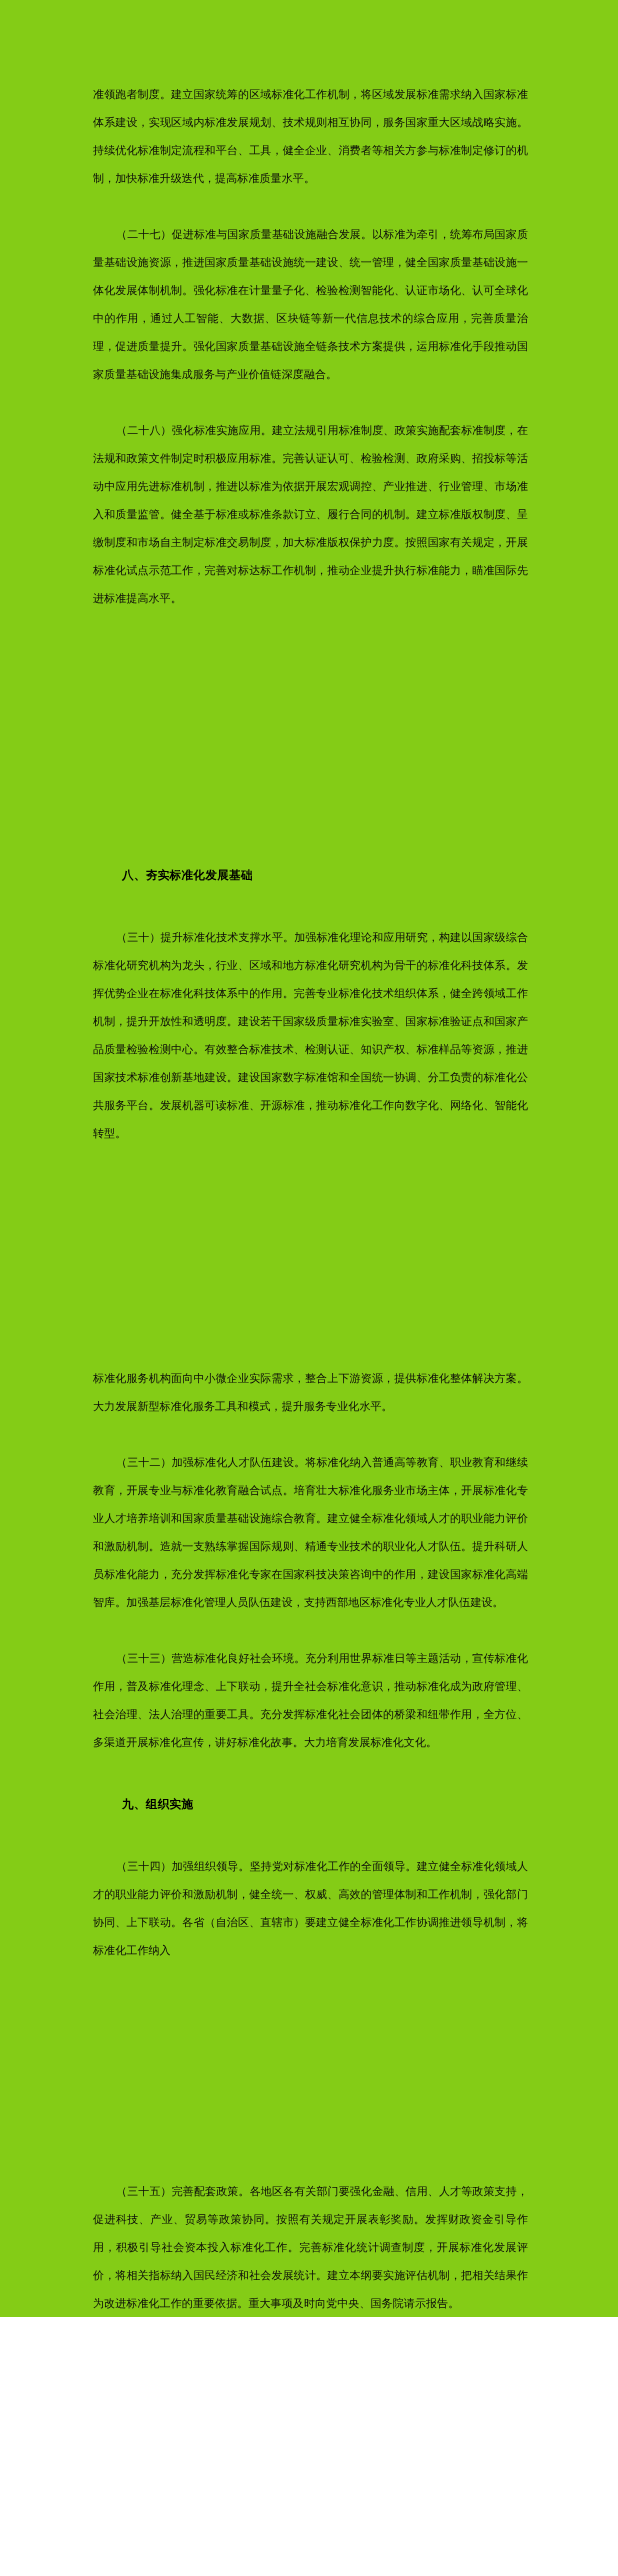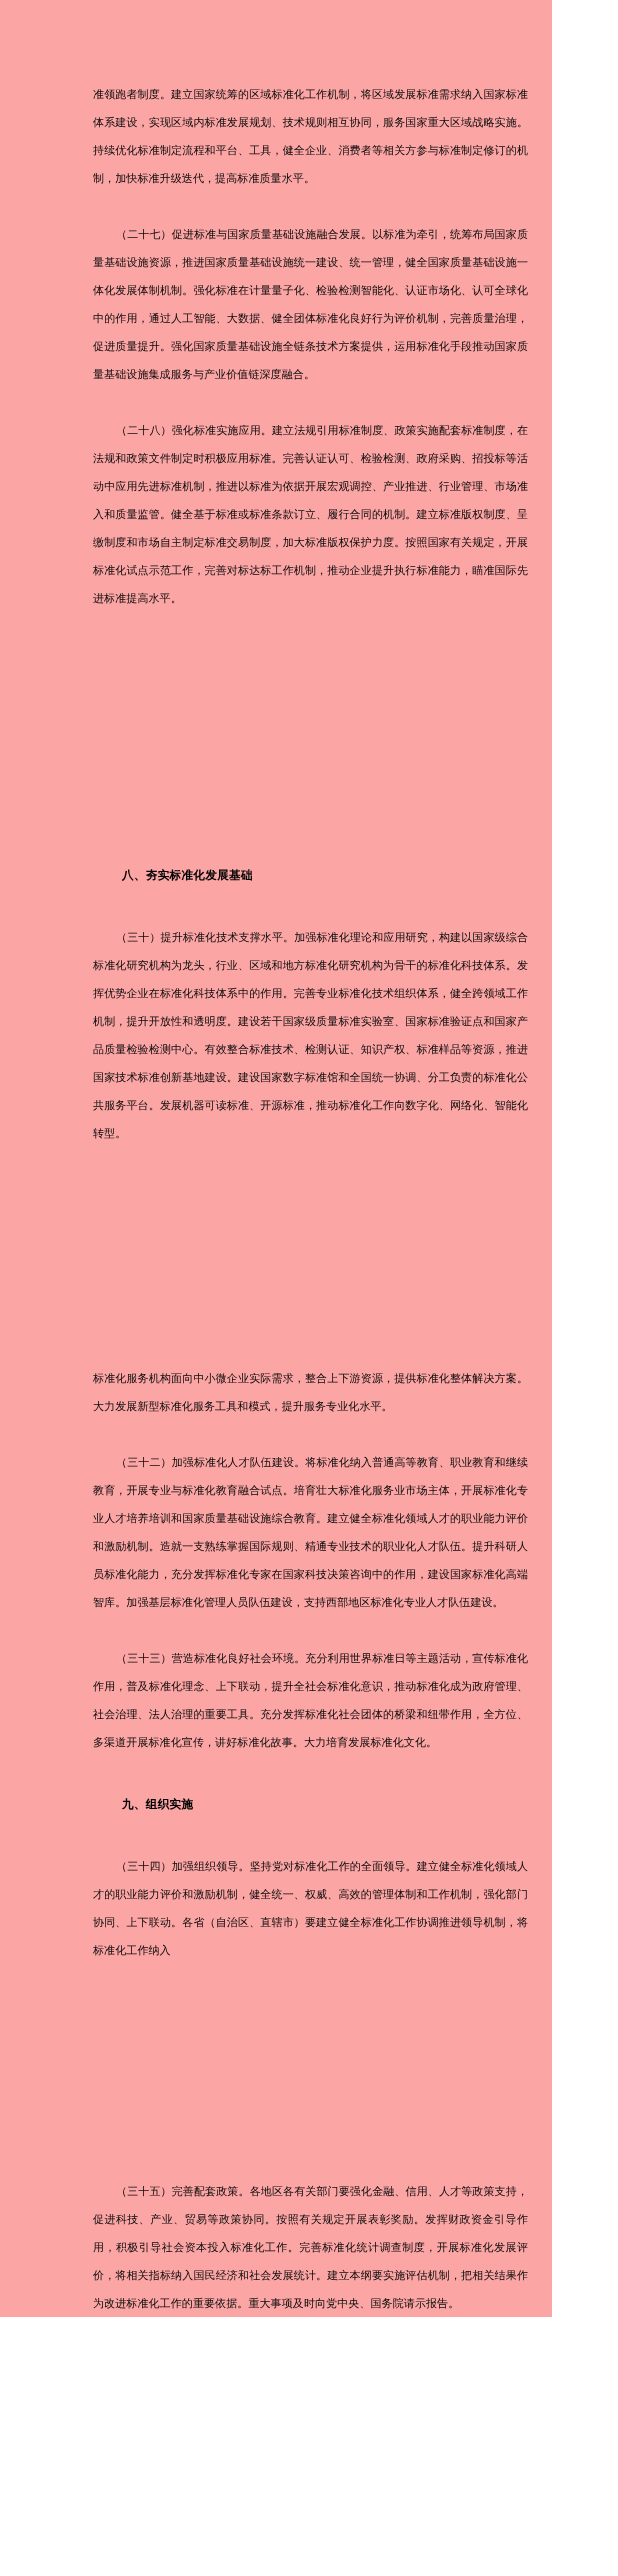"准领跑者制度。建立国家统筹的区域标准化工作机制，将区域发展标准需求纳入国家标准体" .page { background: #fca5a5 -> #84cc16; width: 552px -> 618px }
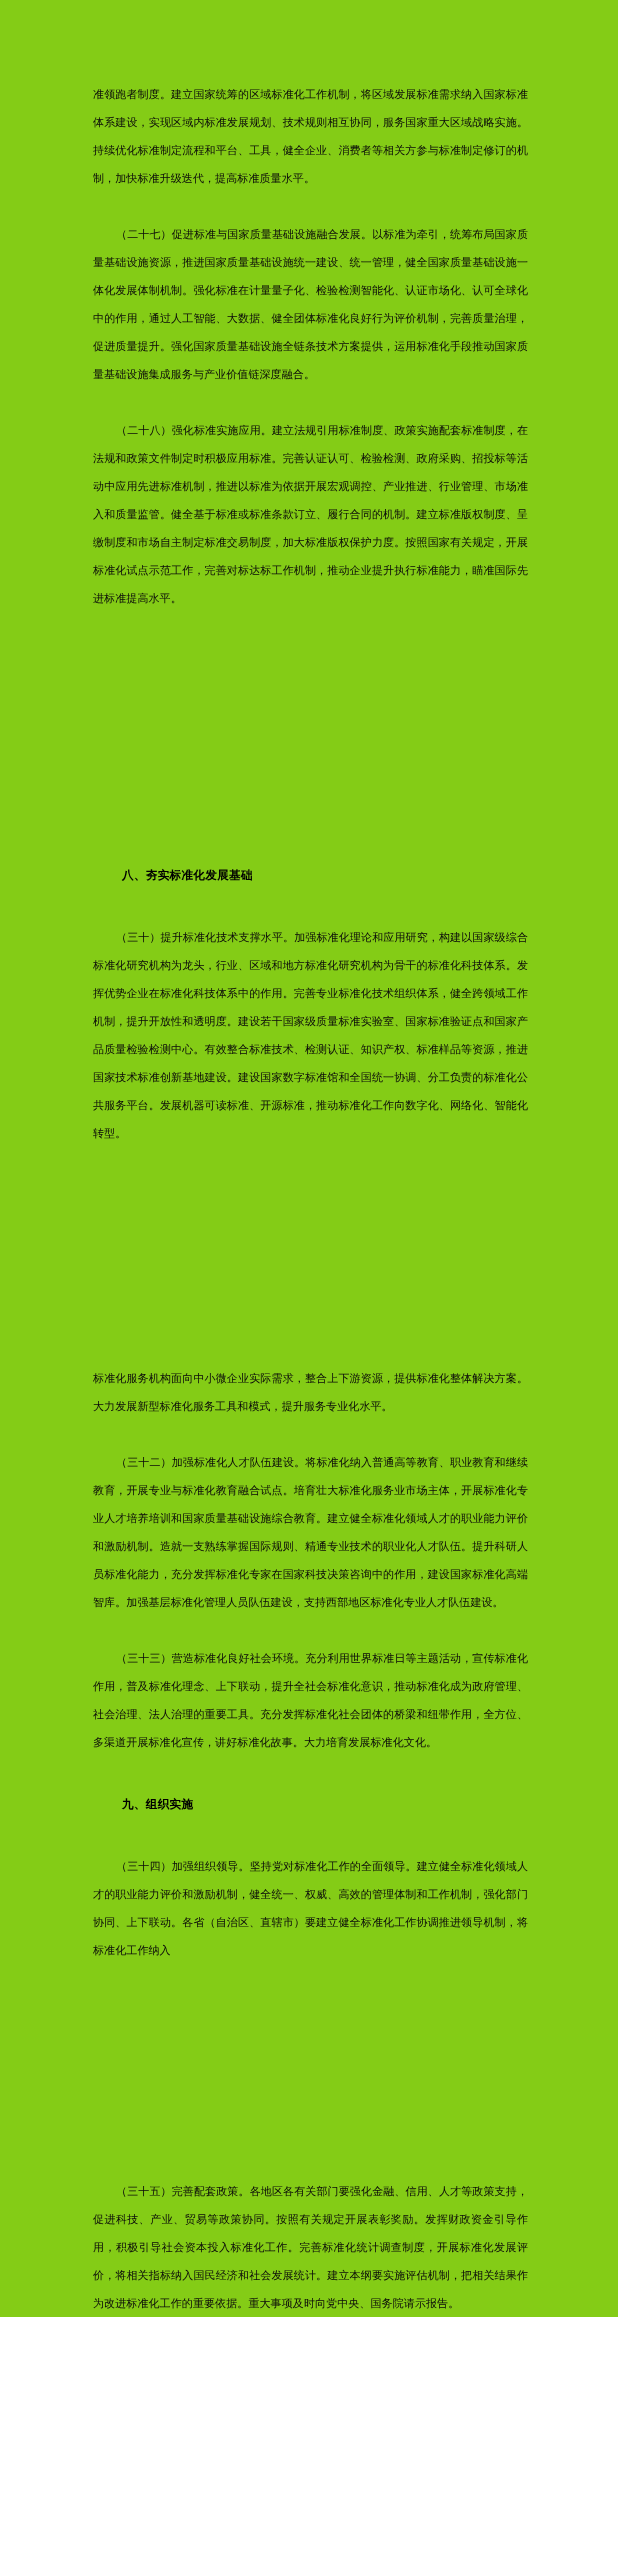"（二十七）促进标准与国家质量基础设施融合发展。以标准为牵引，统筹布局国家质量基础" p.para { text: 健全团体标准化良好行为评价机制 -> 区块链等新一代信息技术的综合应用 }
